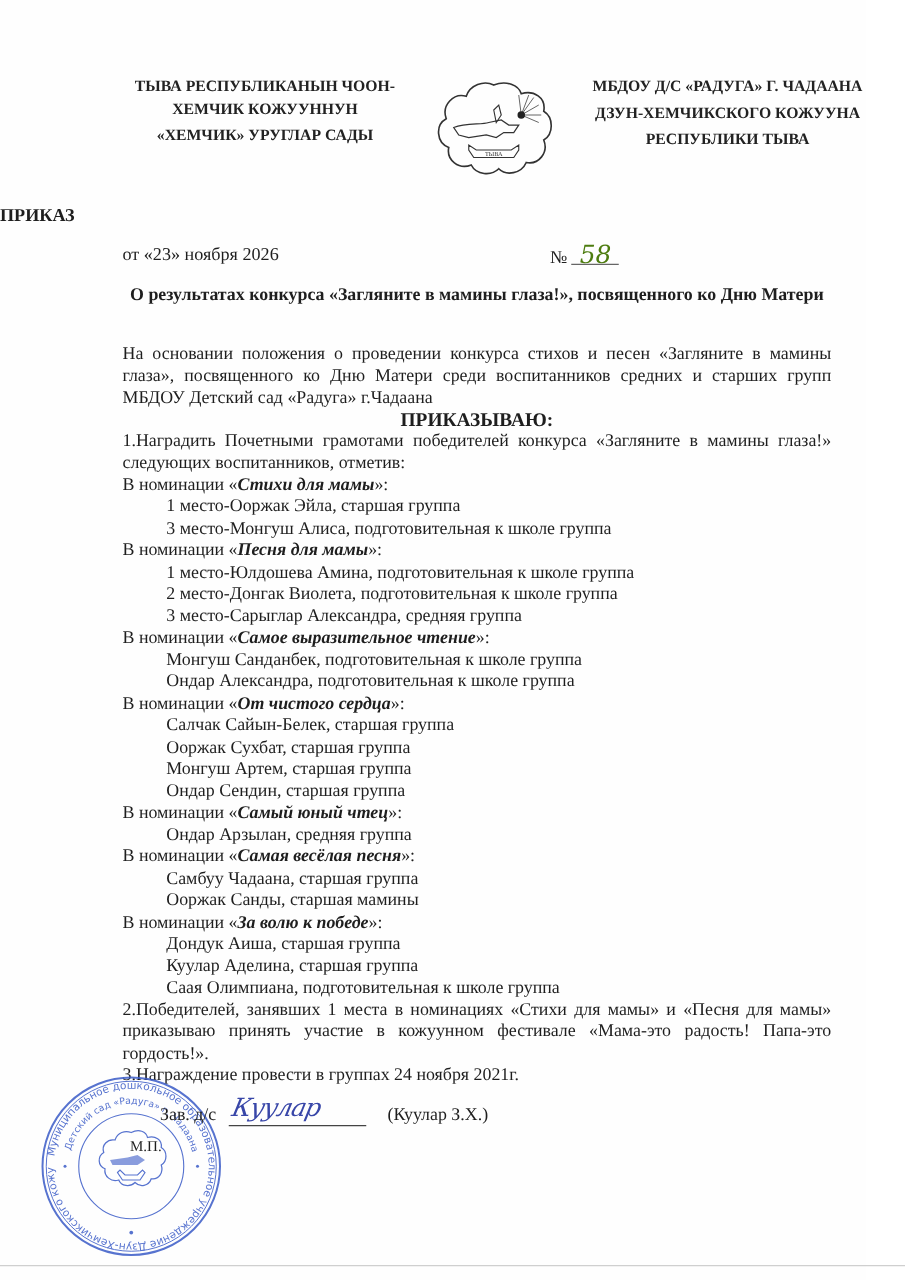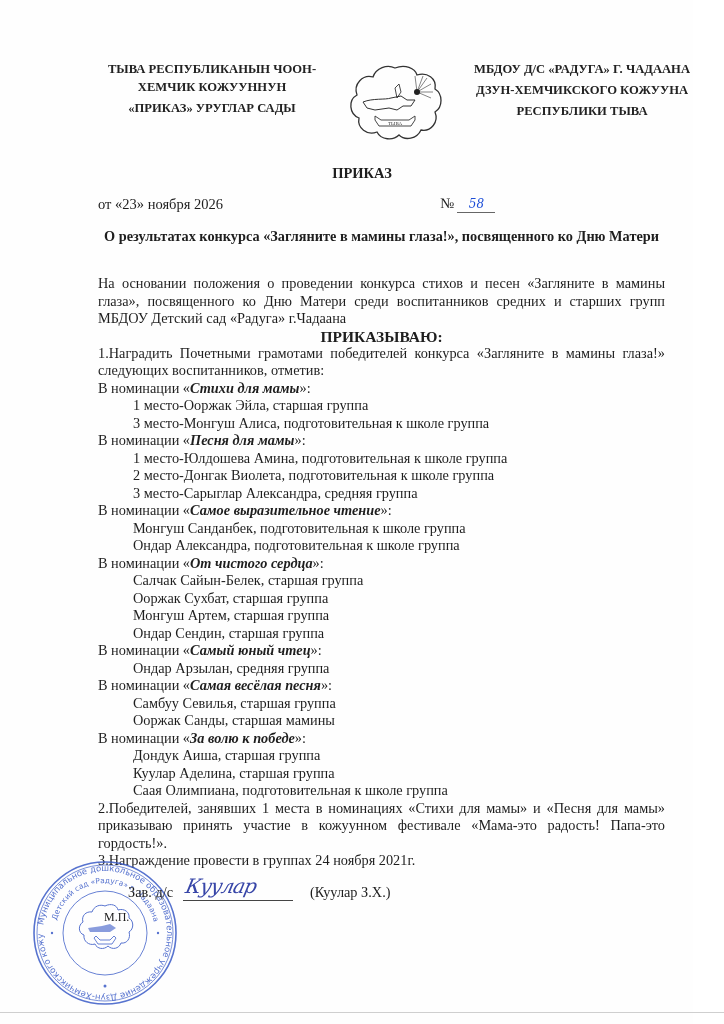"«ПРИКАЗ» УРУГЛАР САДЫ" div { text: ПРИКАЗ -> ХЕМЧИК }
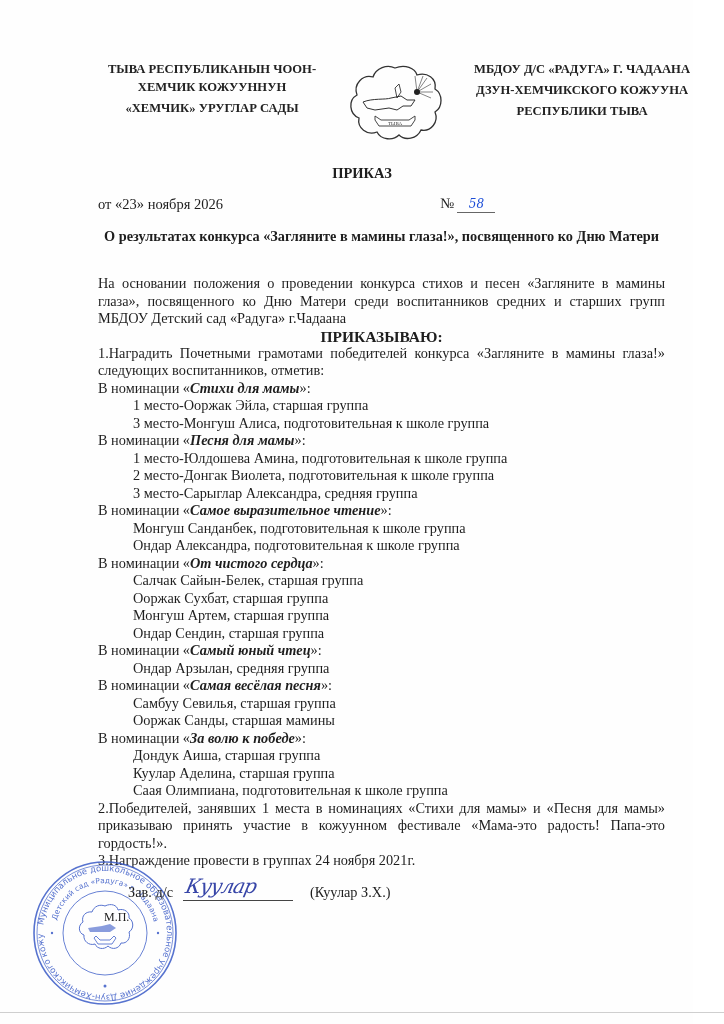"ПРИКАЗ" .title { text-align: center -> none }
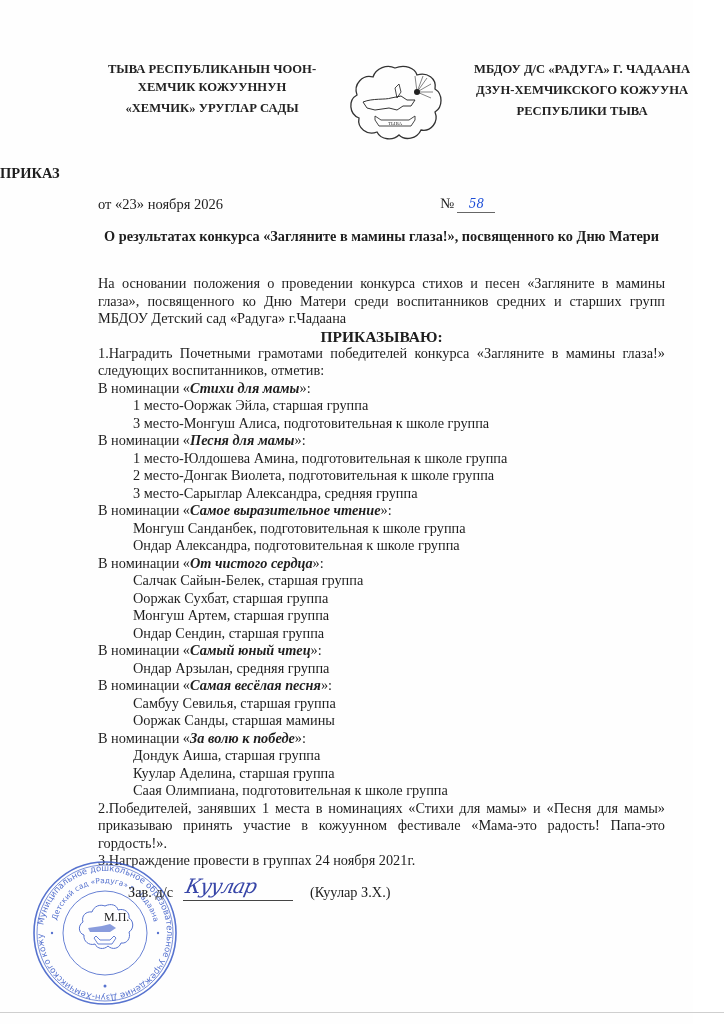"58" .num-line .num-hand { color: #1d4ed8 -> #4d7c0f; font-size: 12px -> 20px }
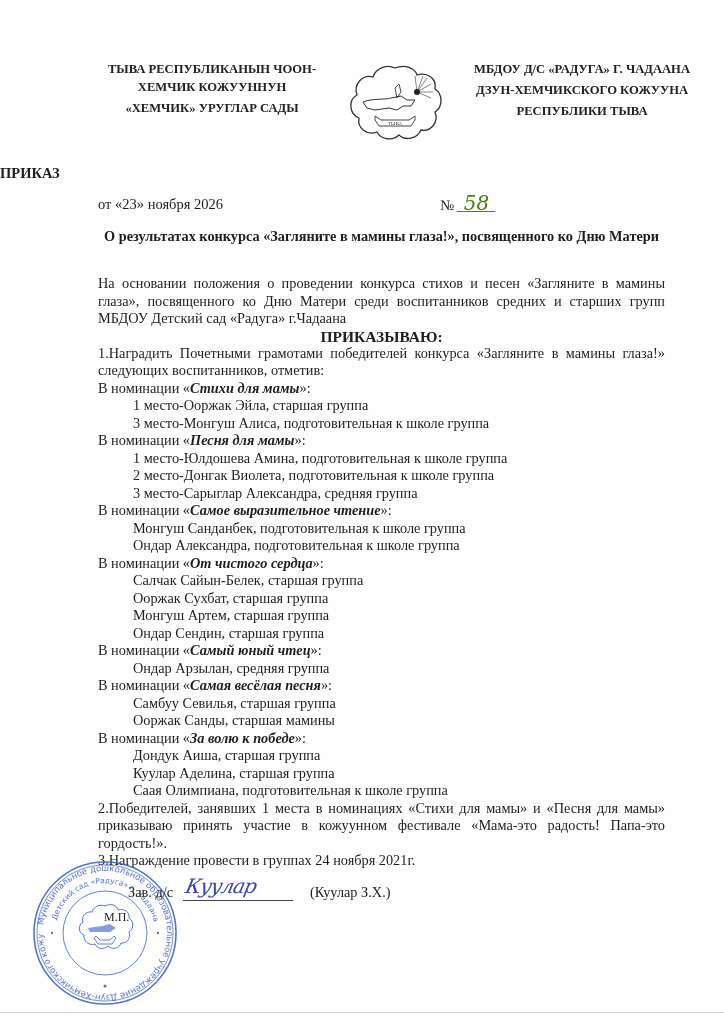"Самбуу Севилья, старшая группа" p.item { text: Севилья -> Чадаана }
